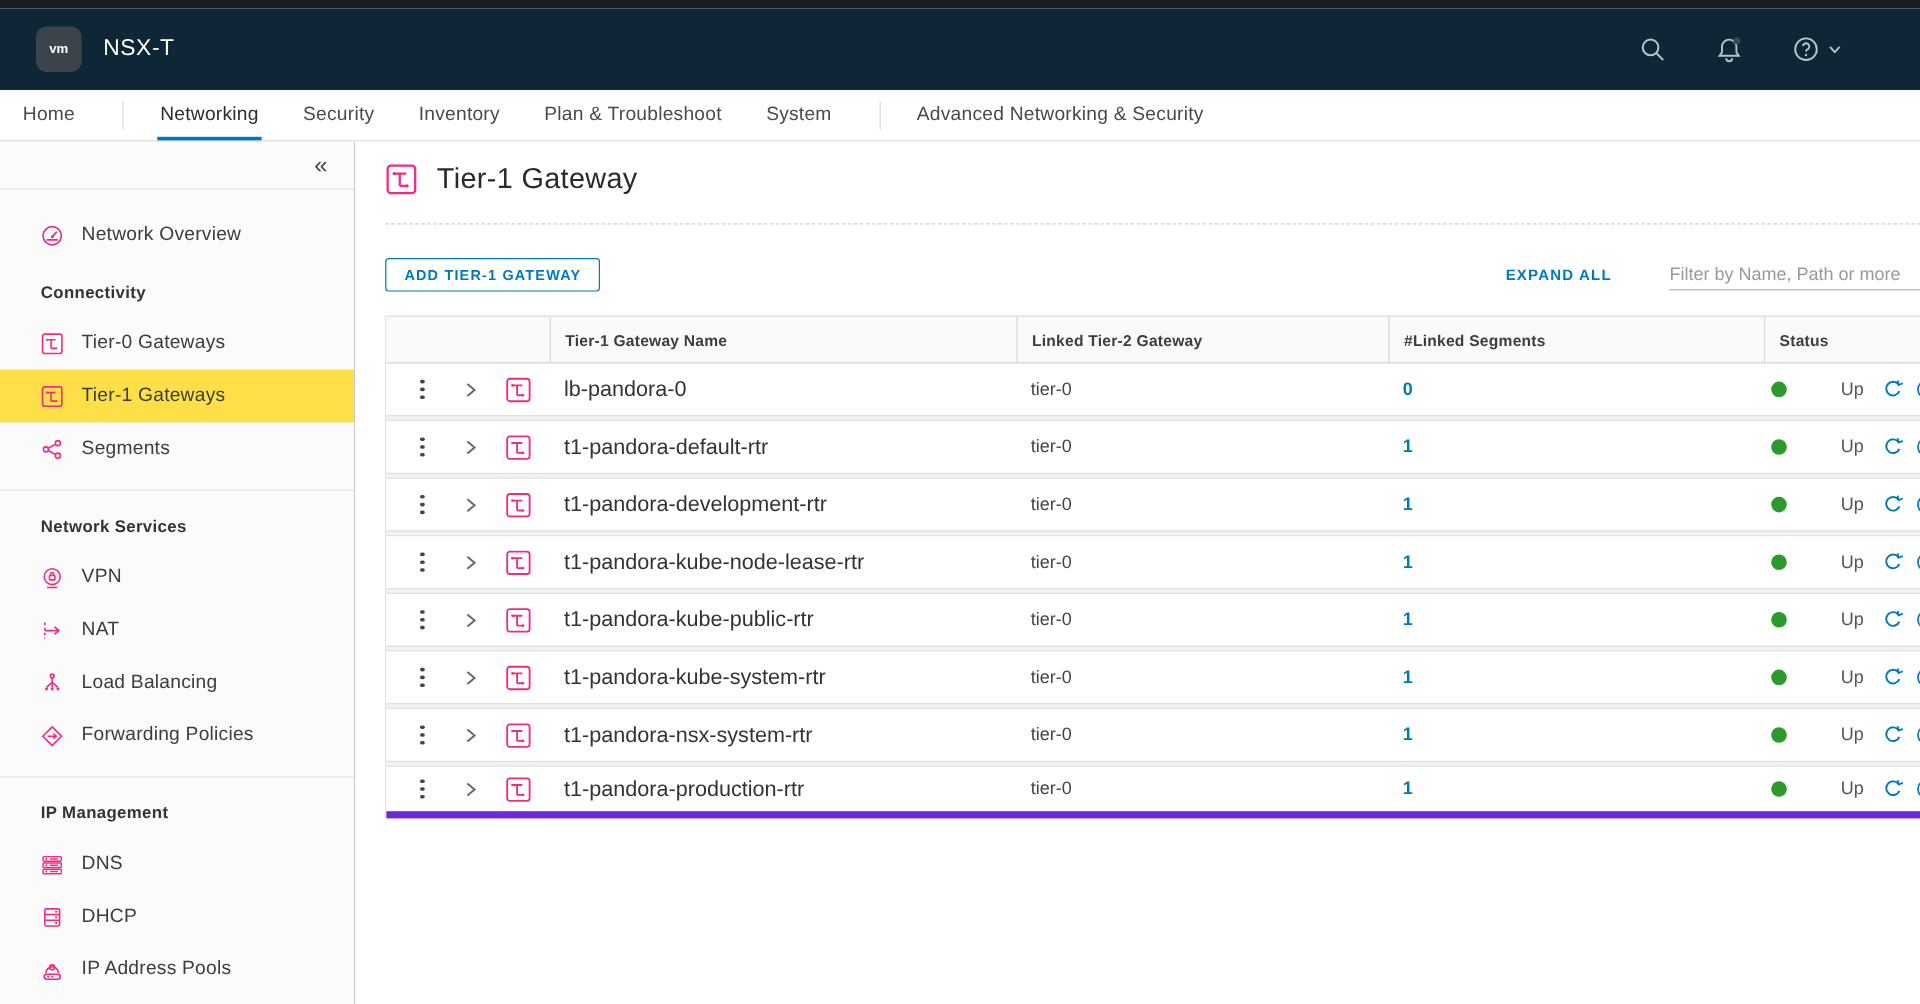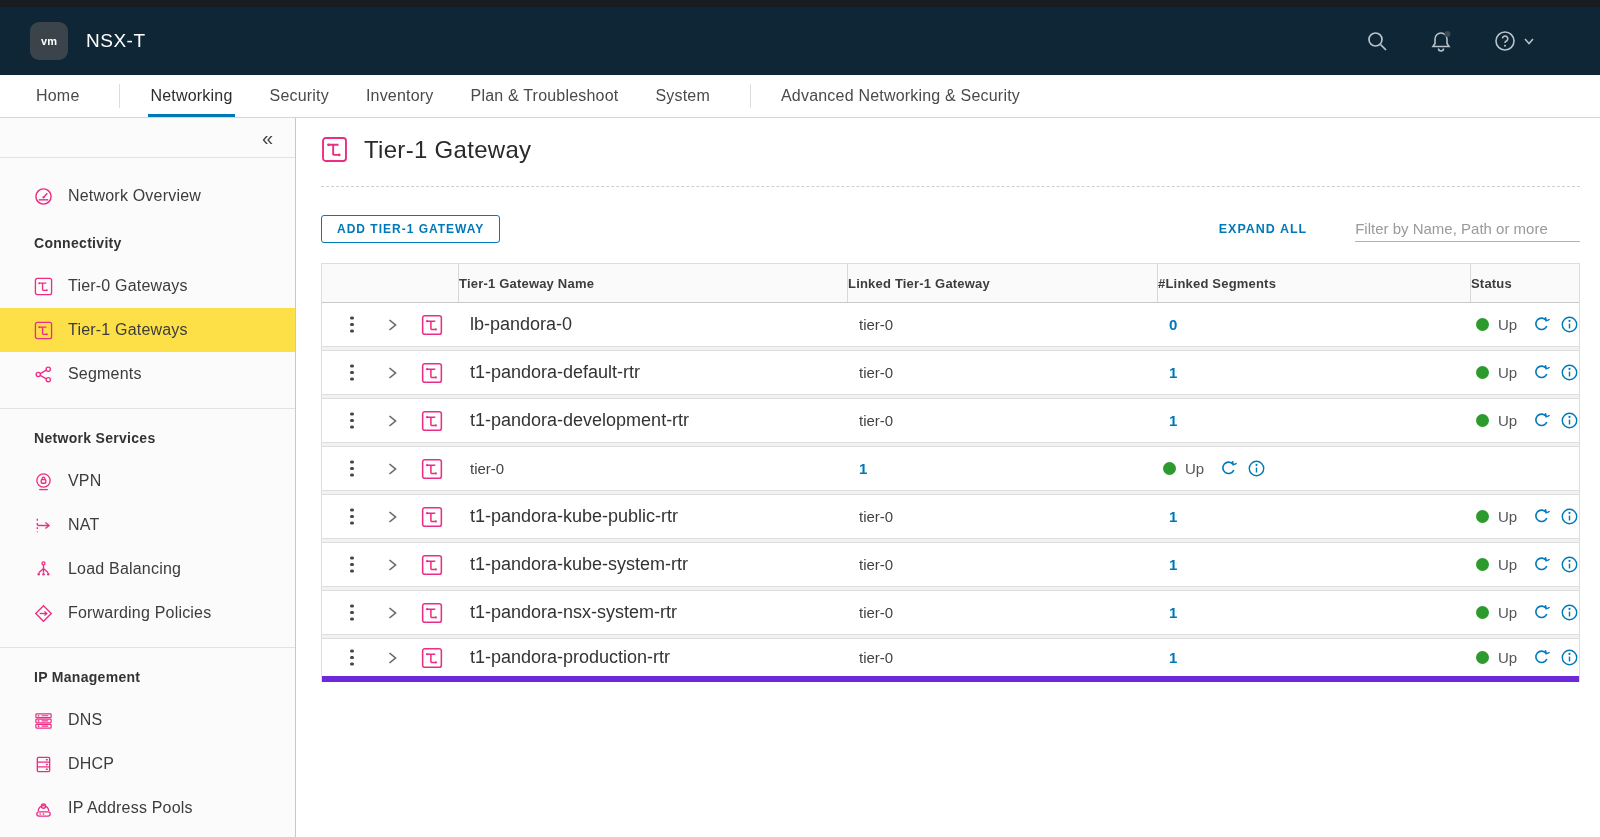"Home" .navbar { padding-left: 36px -> 19px }
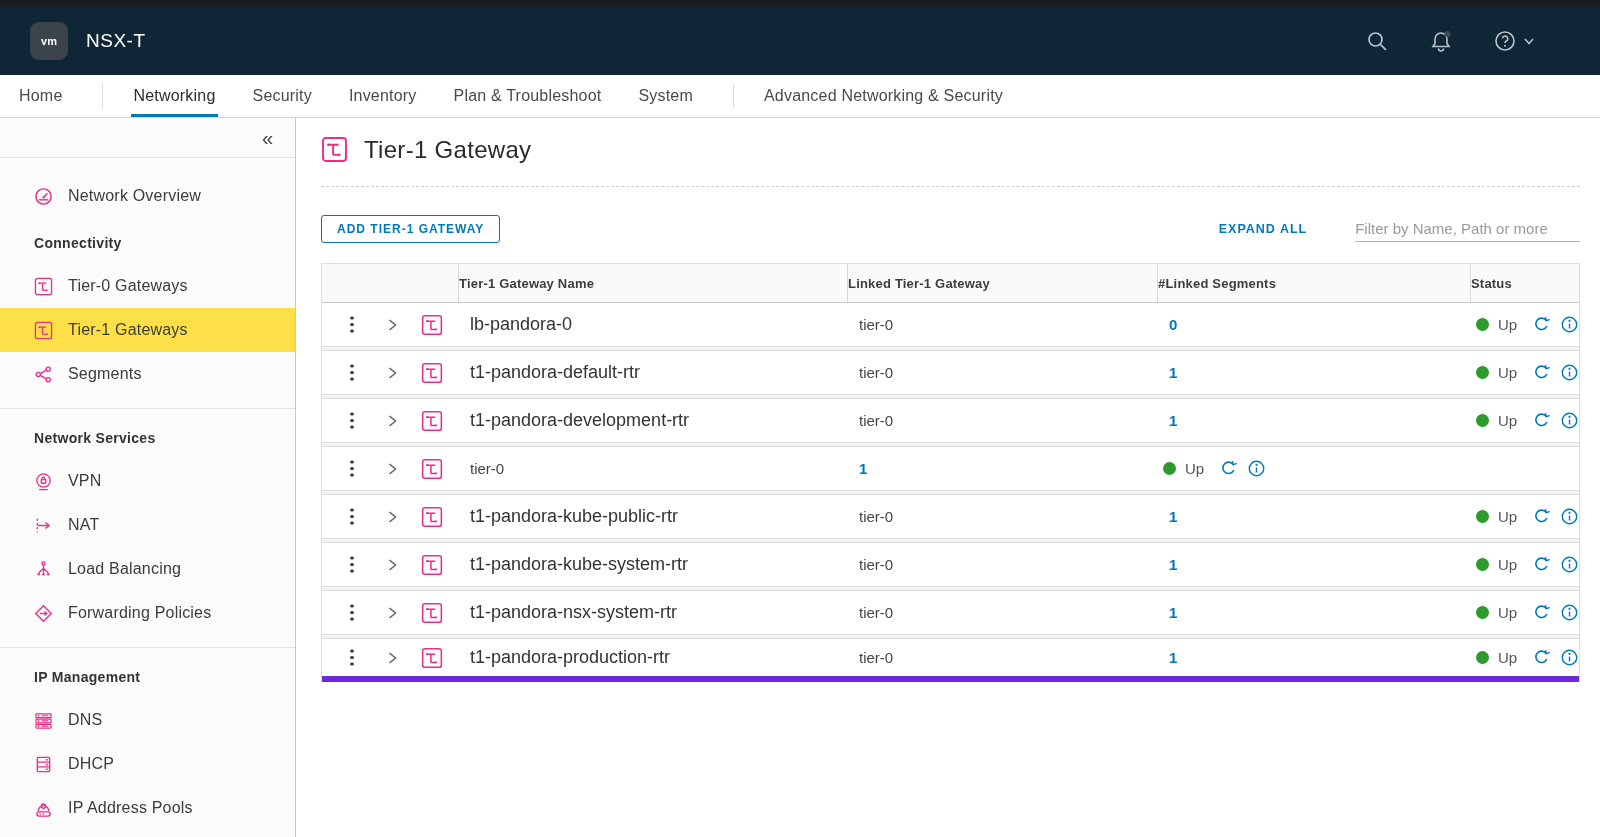"Tier-1 Gateway Name" .th { padding-left: none -> 12px }
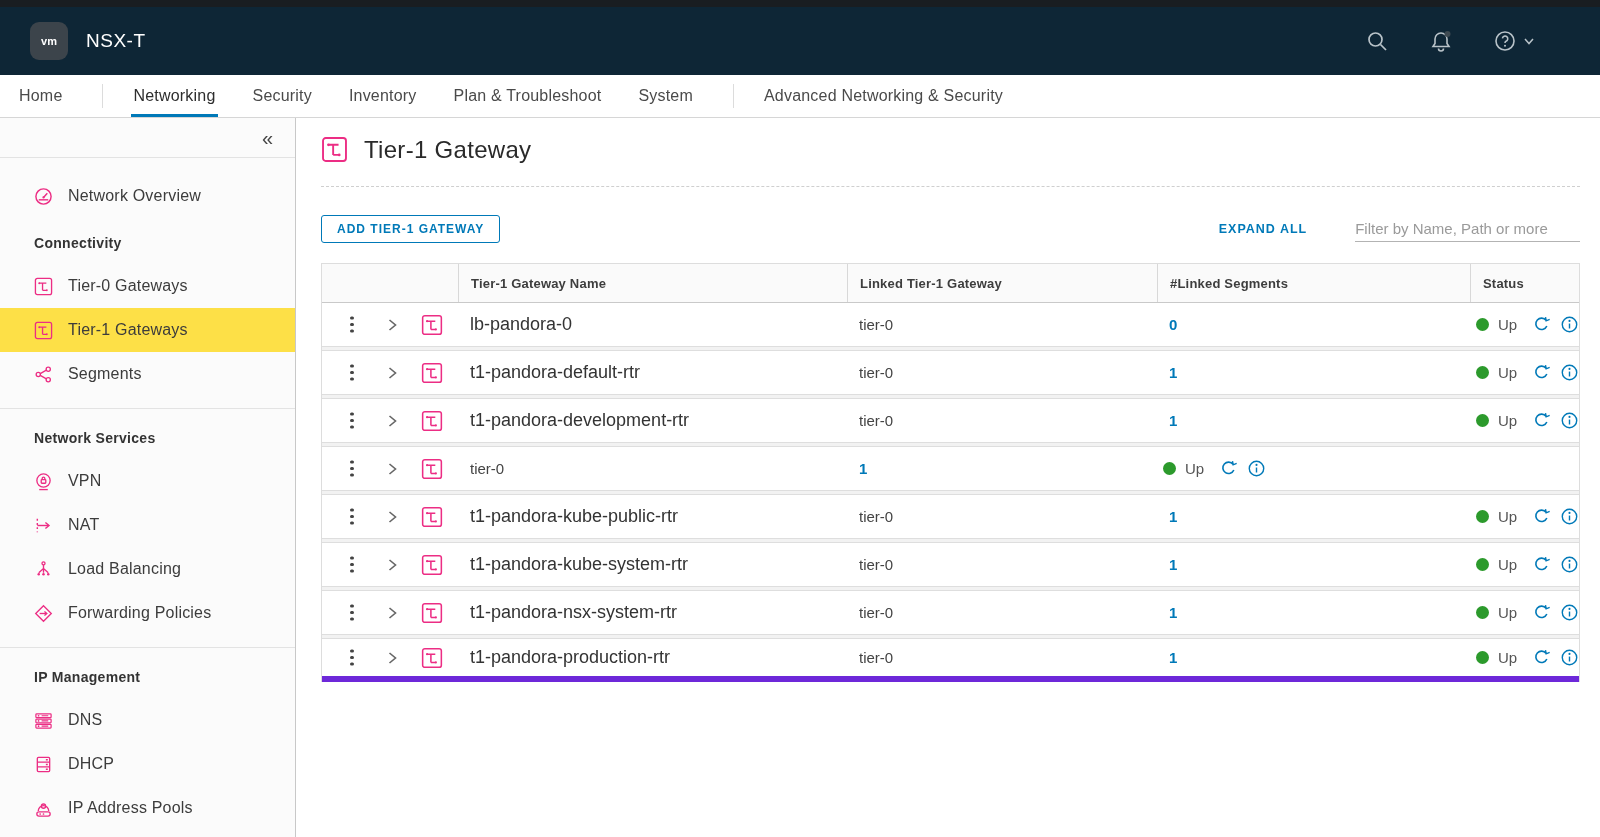"Linked Tier-1 Gateway" div.th { text: Tier-1 -> Tier-2 }
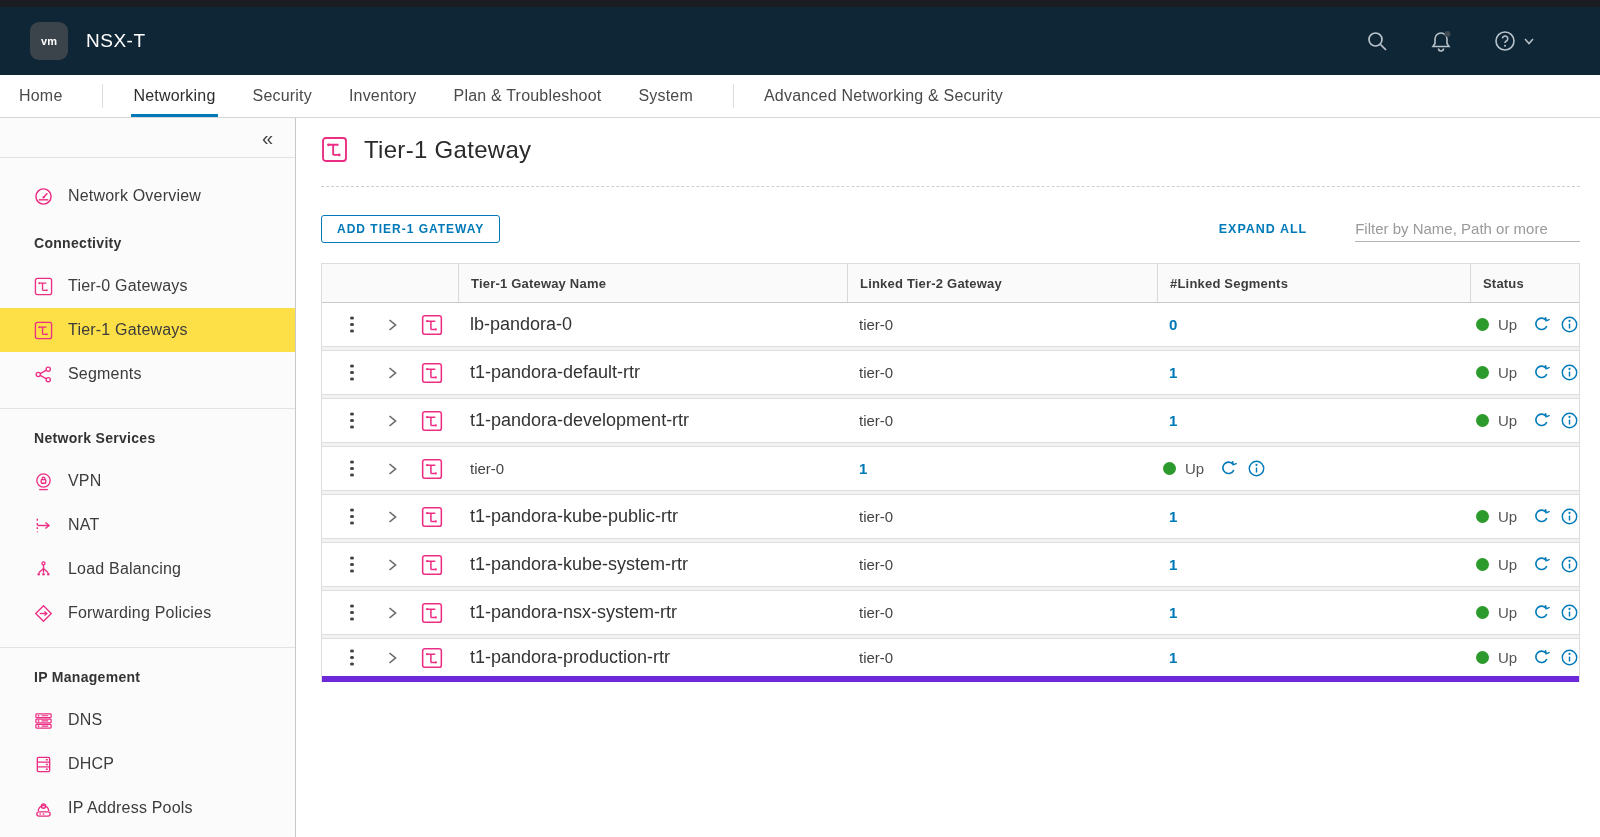"Up" .status-label { margin-left: none -> 36px }
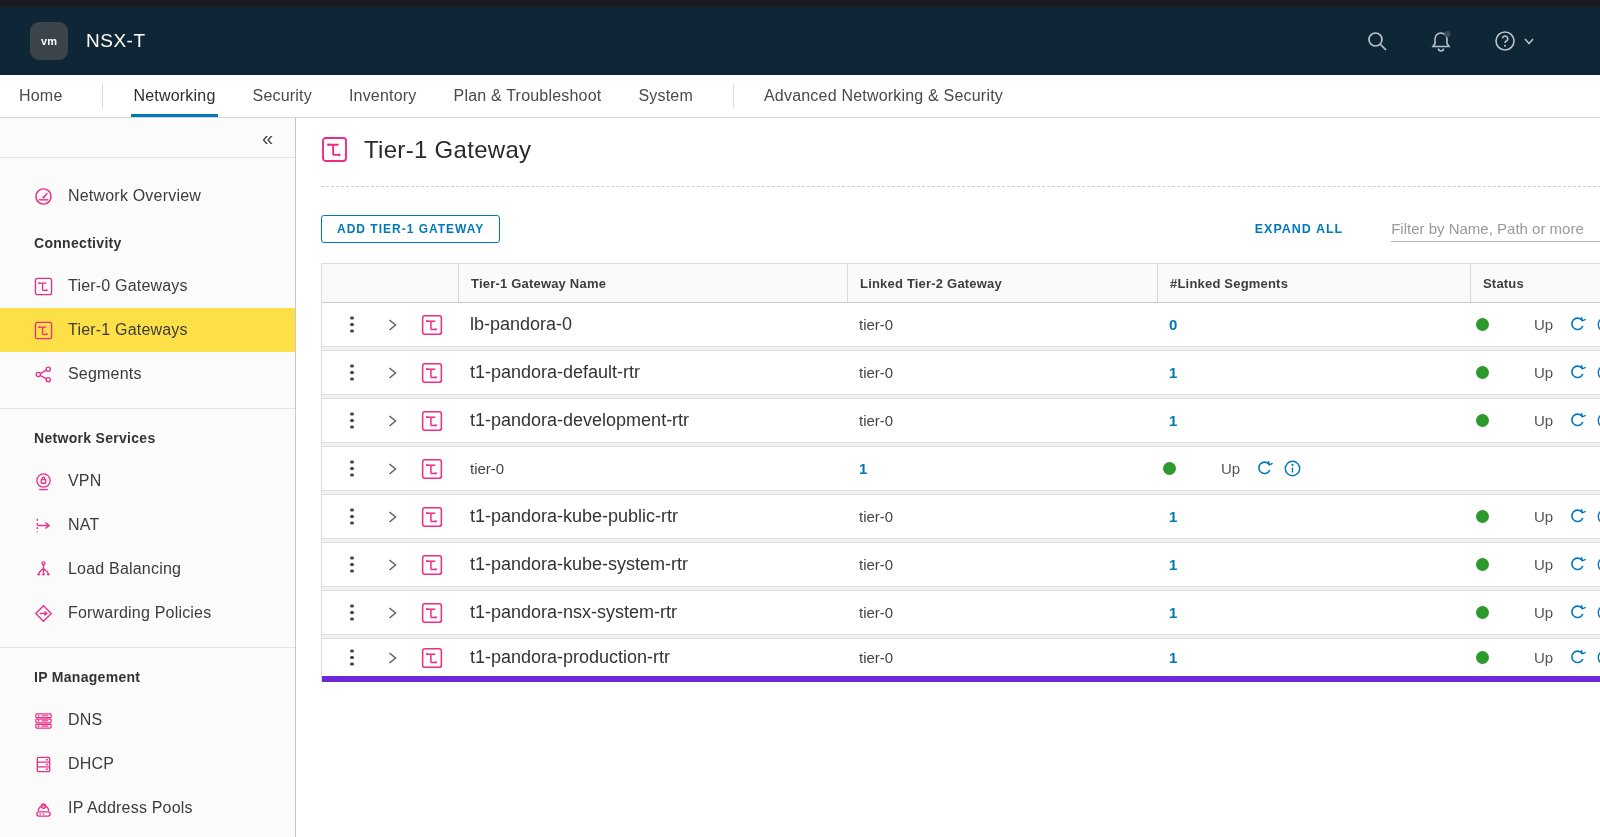"t1-pandora-kube-node-lease-rtr" div.c-name { html: none -> <div>t1-pandora-kube-node-lease-rtr</div> }
